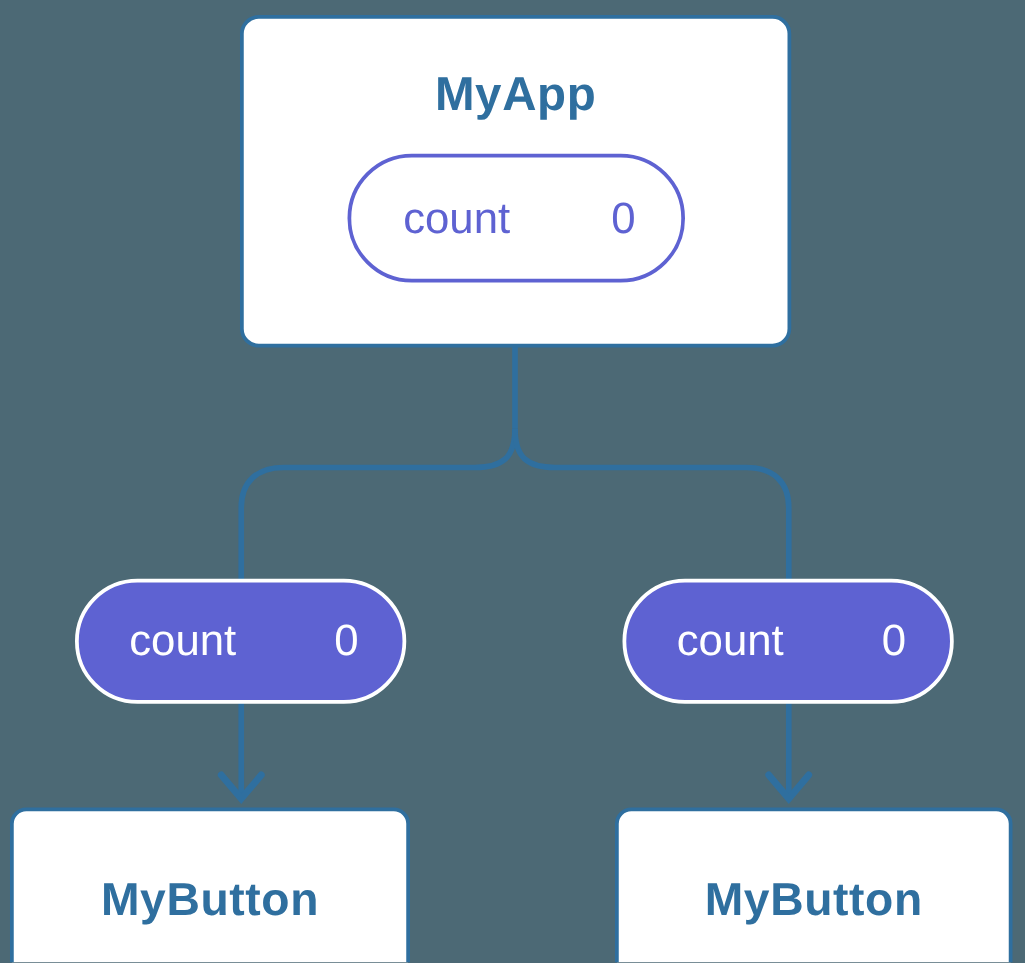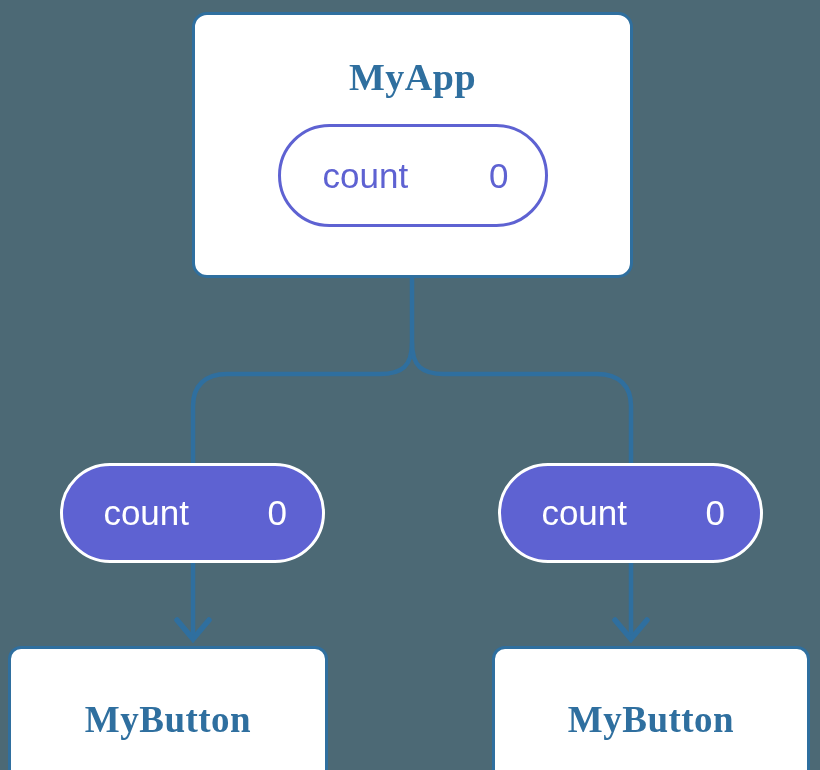"MyApp" .card-title { font-family: Liberation Serif, serif -> none }
